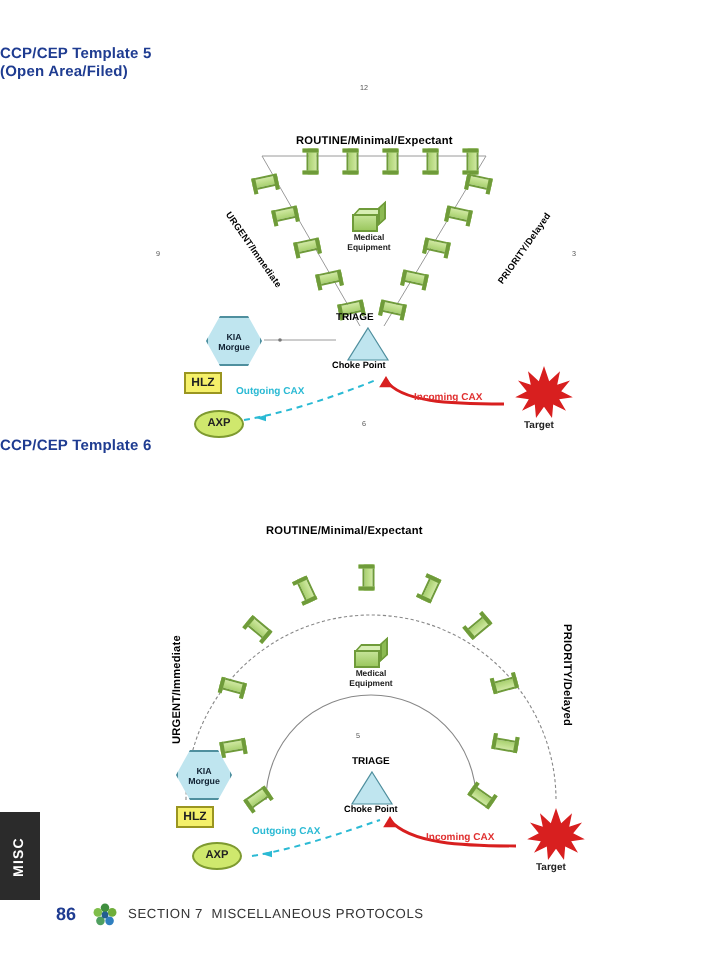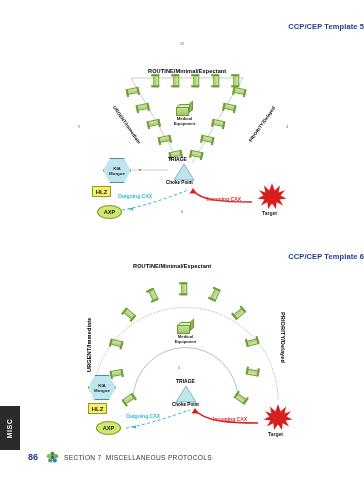"CCP/CEP Template 5" .fig-title { text-align: right -> left }
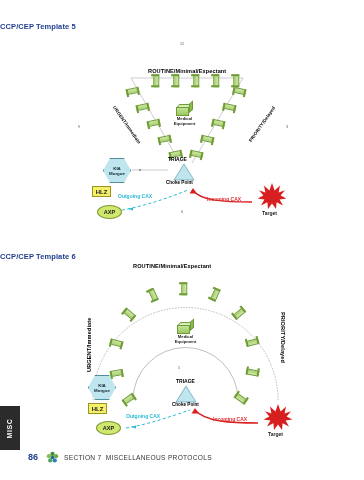"(Open Area/Filed)" span.sub { html: none -> <span>(Open Area/Filed)</span> }
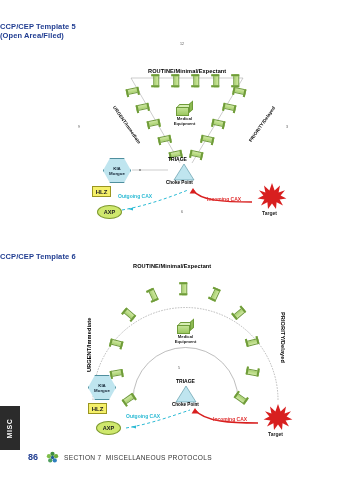"CCP/CEP Template 6" div.fig-title { top: 252px -> 218px }
